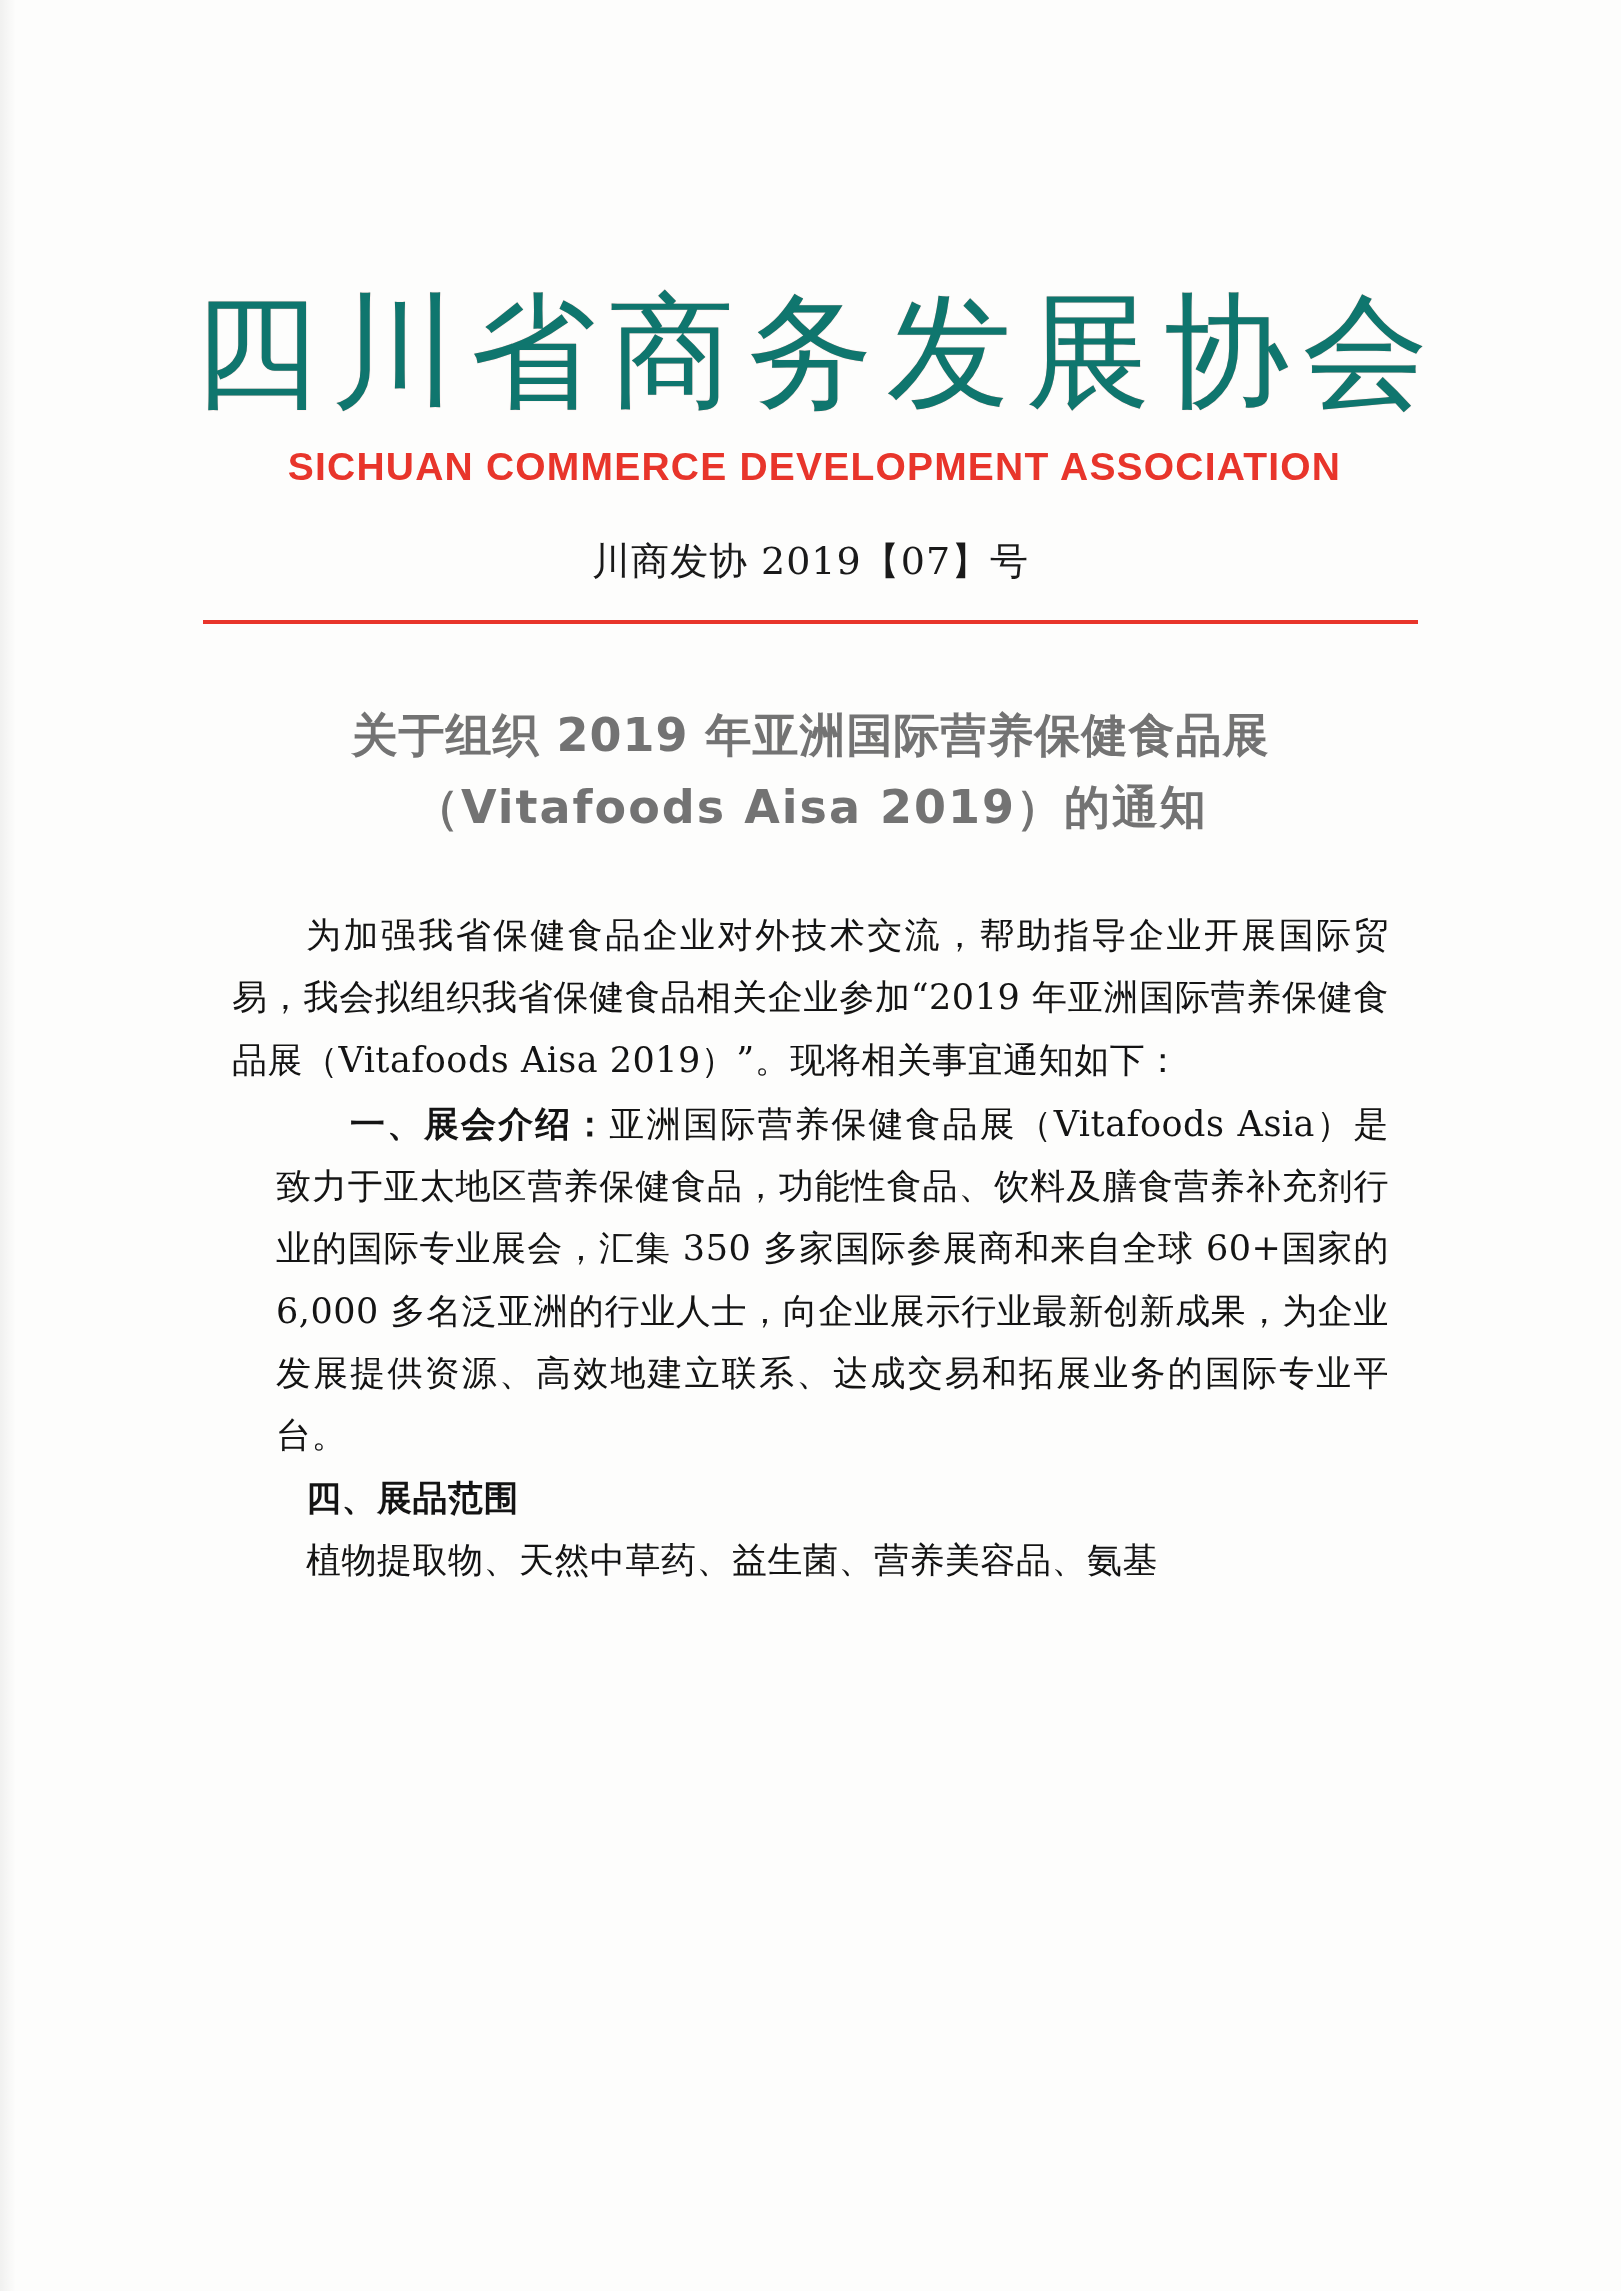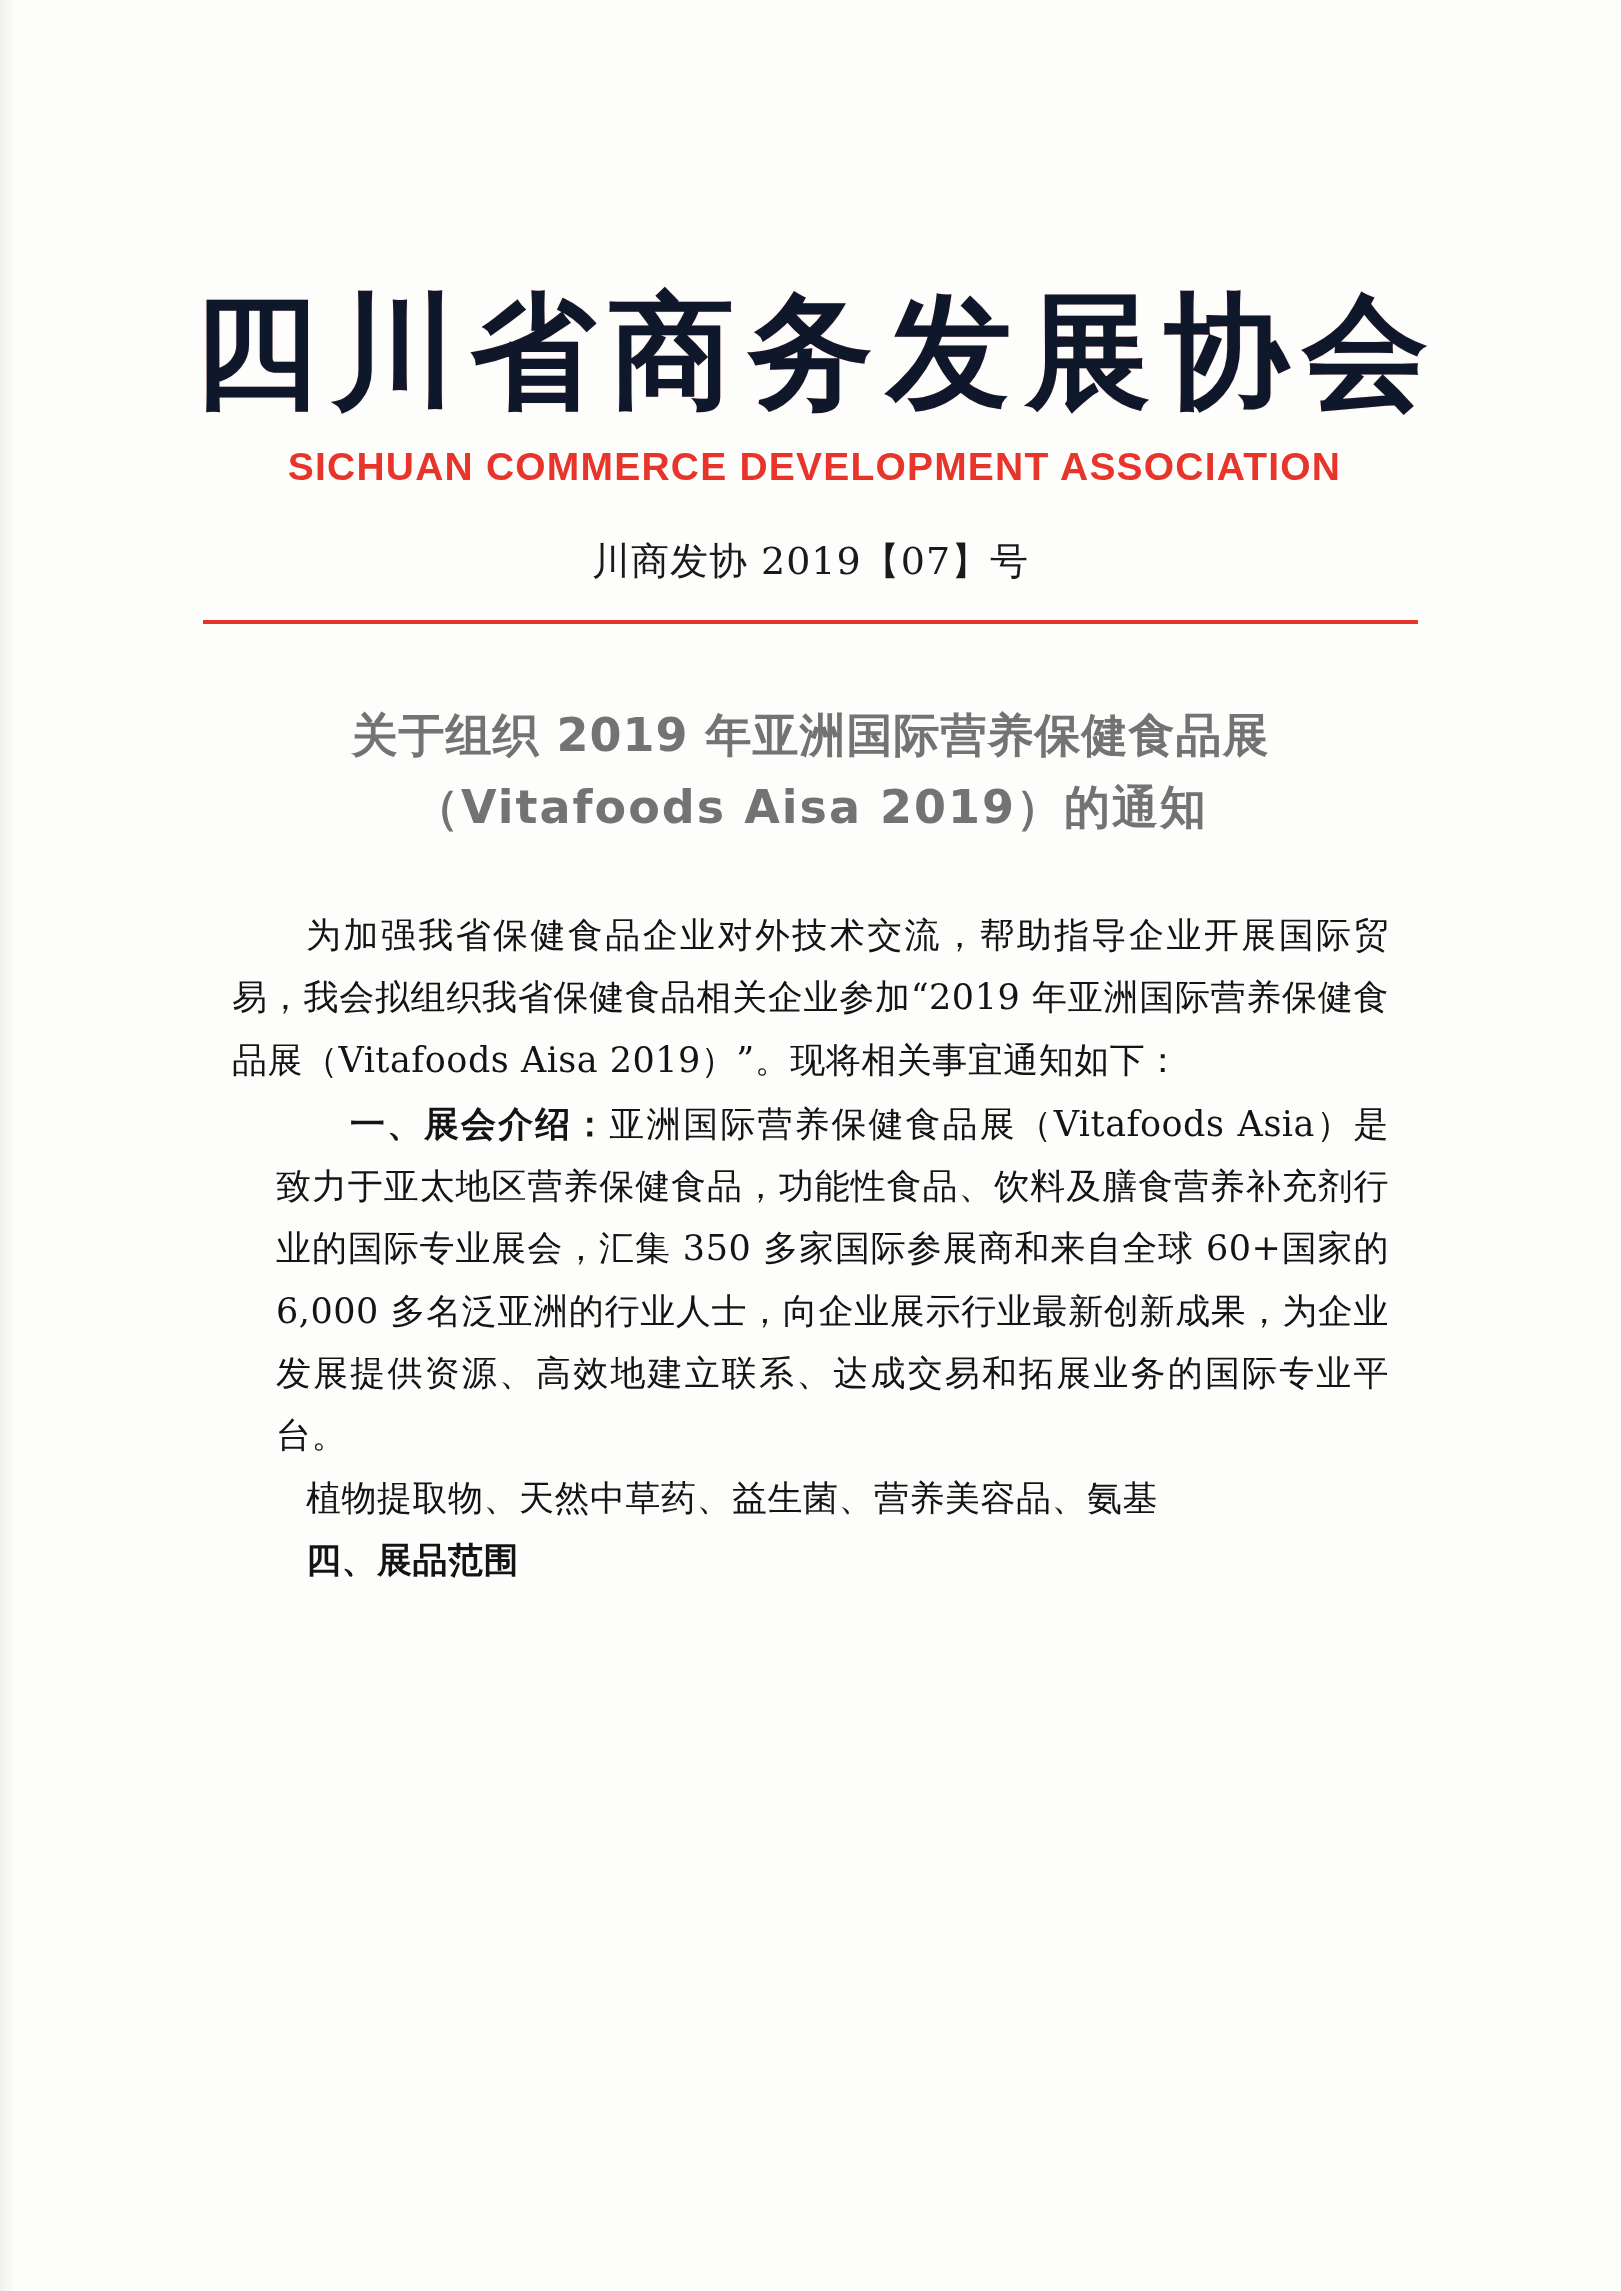"四川省商务发展协会" .org-name-cn { color: #0f172a -> #0f766e; font-weight: bold -> normal }
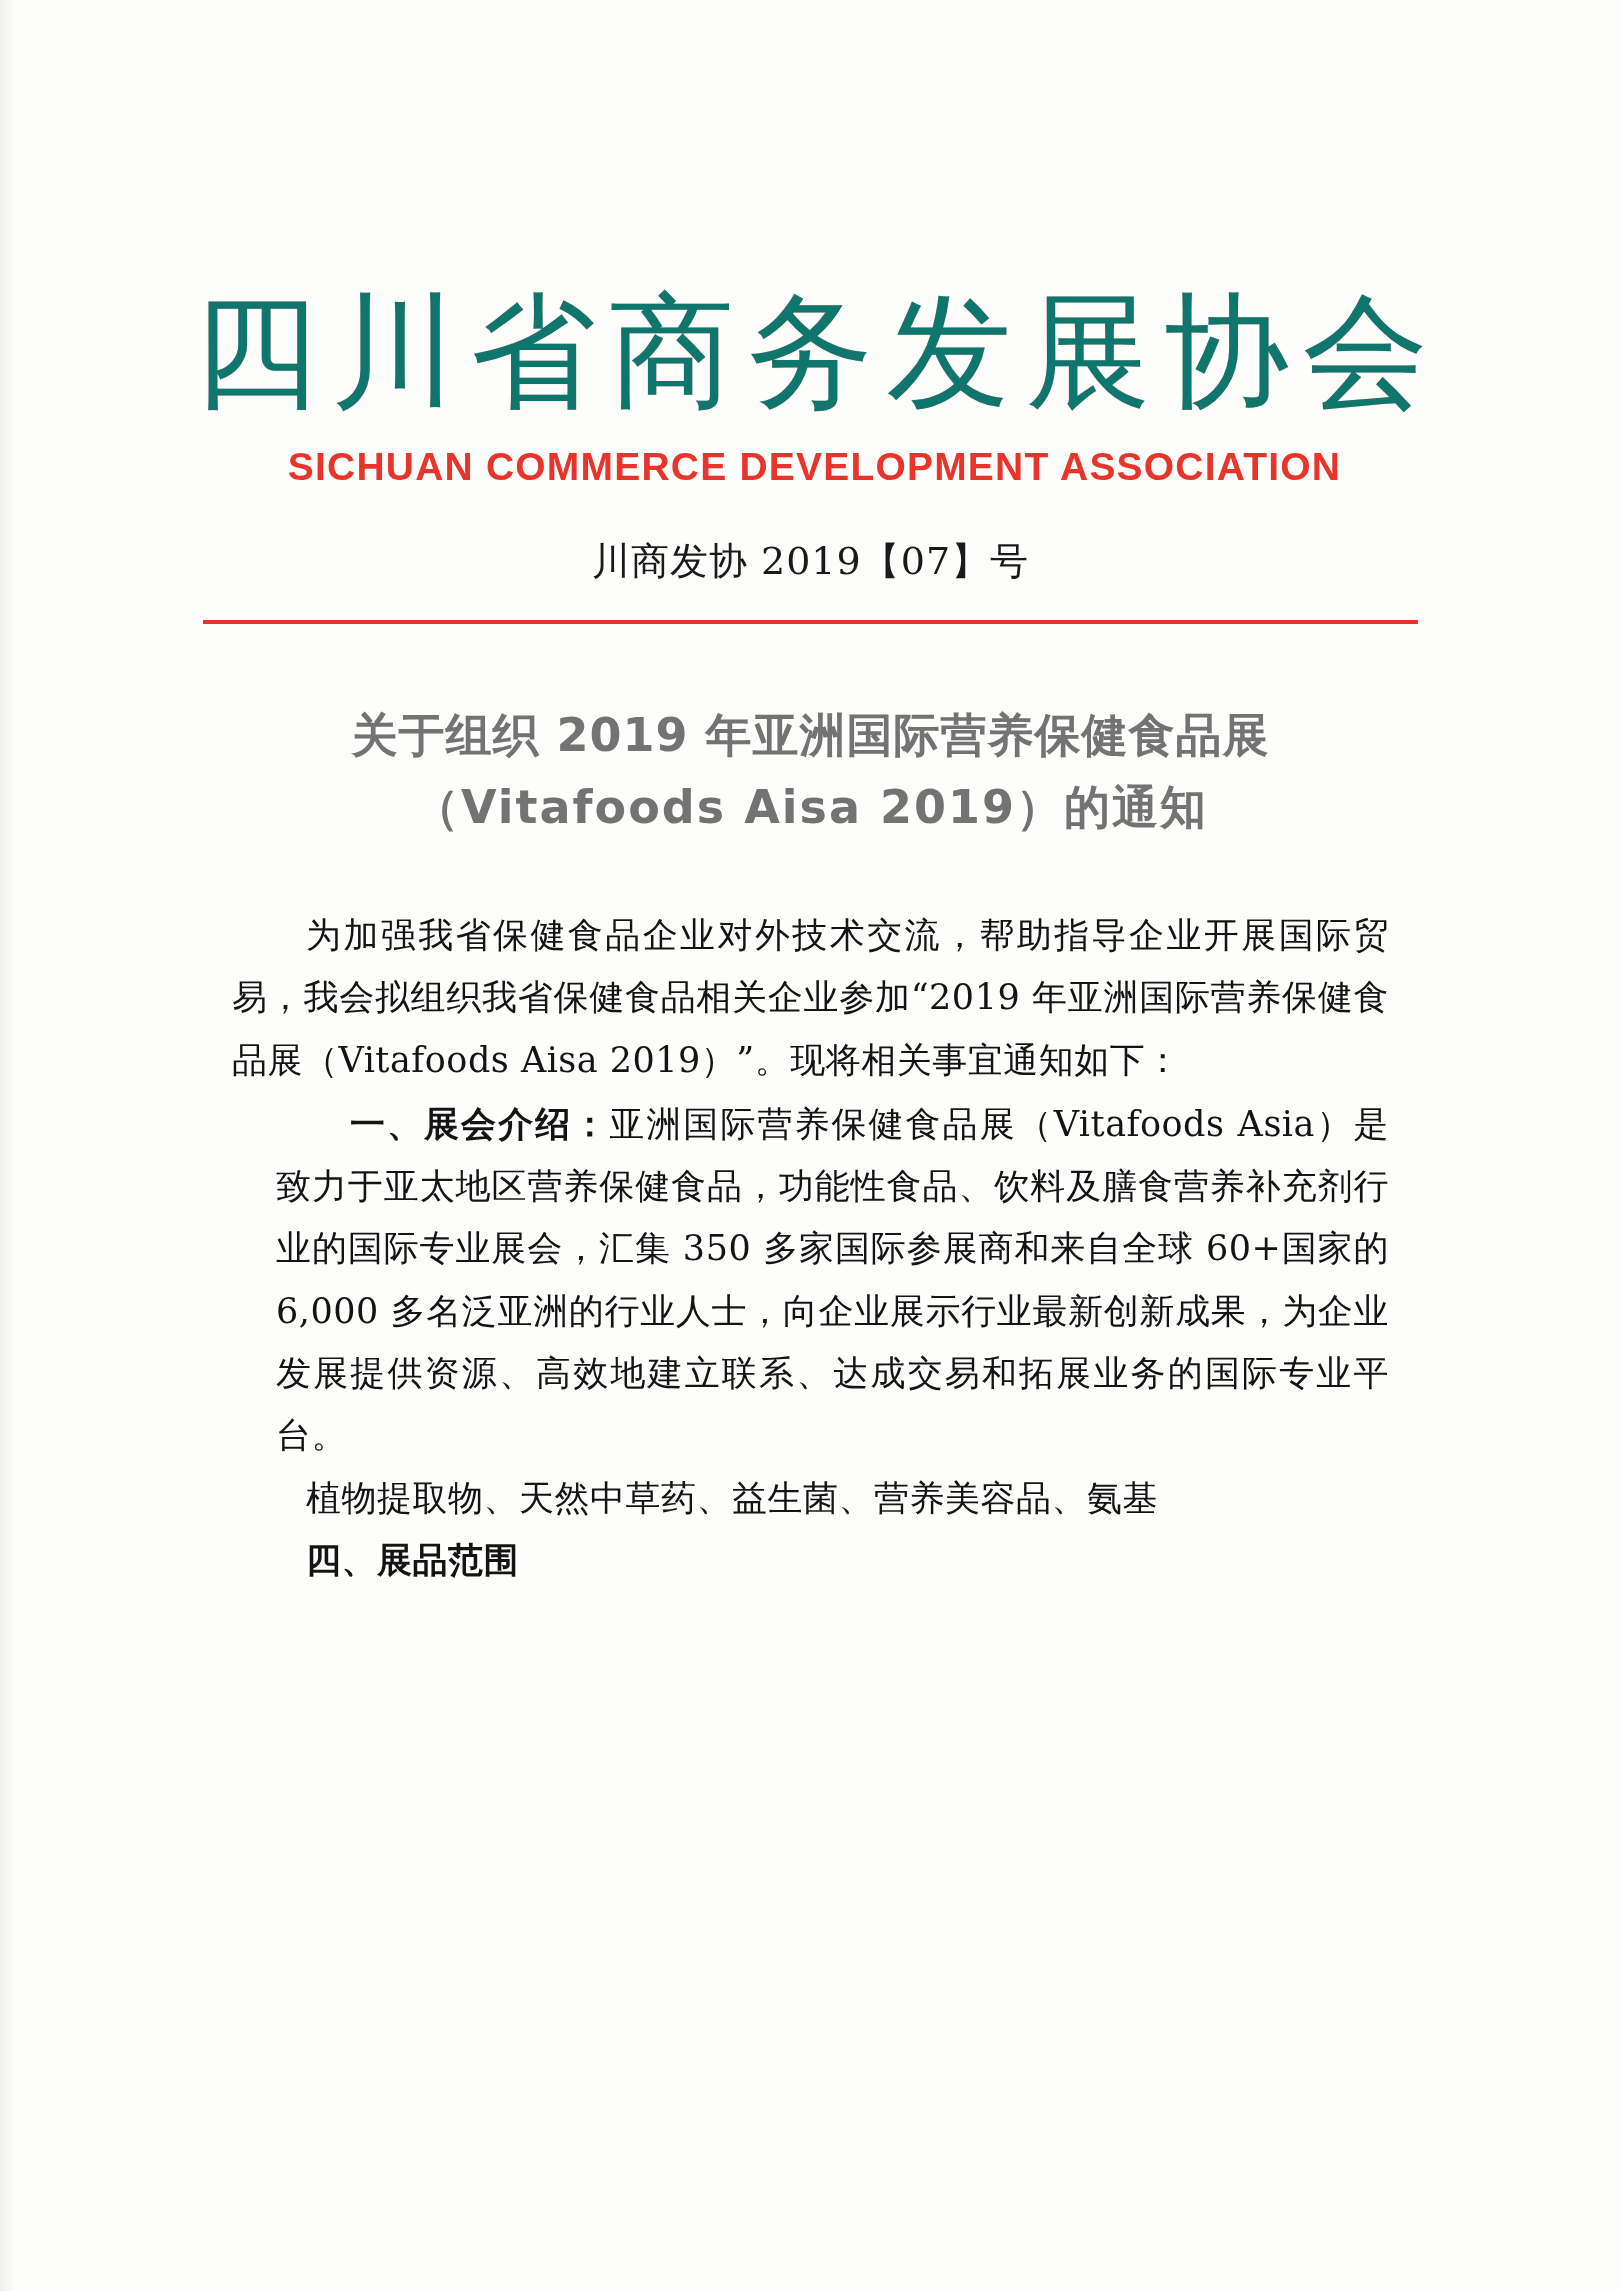"植物提取物、天然中草药、益生菌、营养美容品、氨基" p.heading-item { order: before "四、展品范围" -> after "四、展品范围" }
